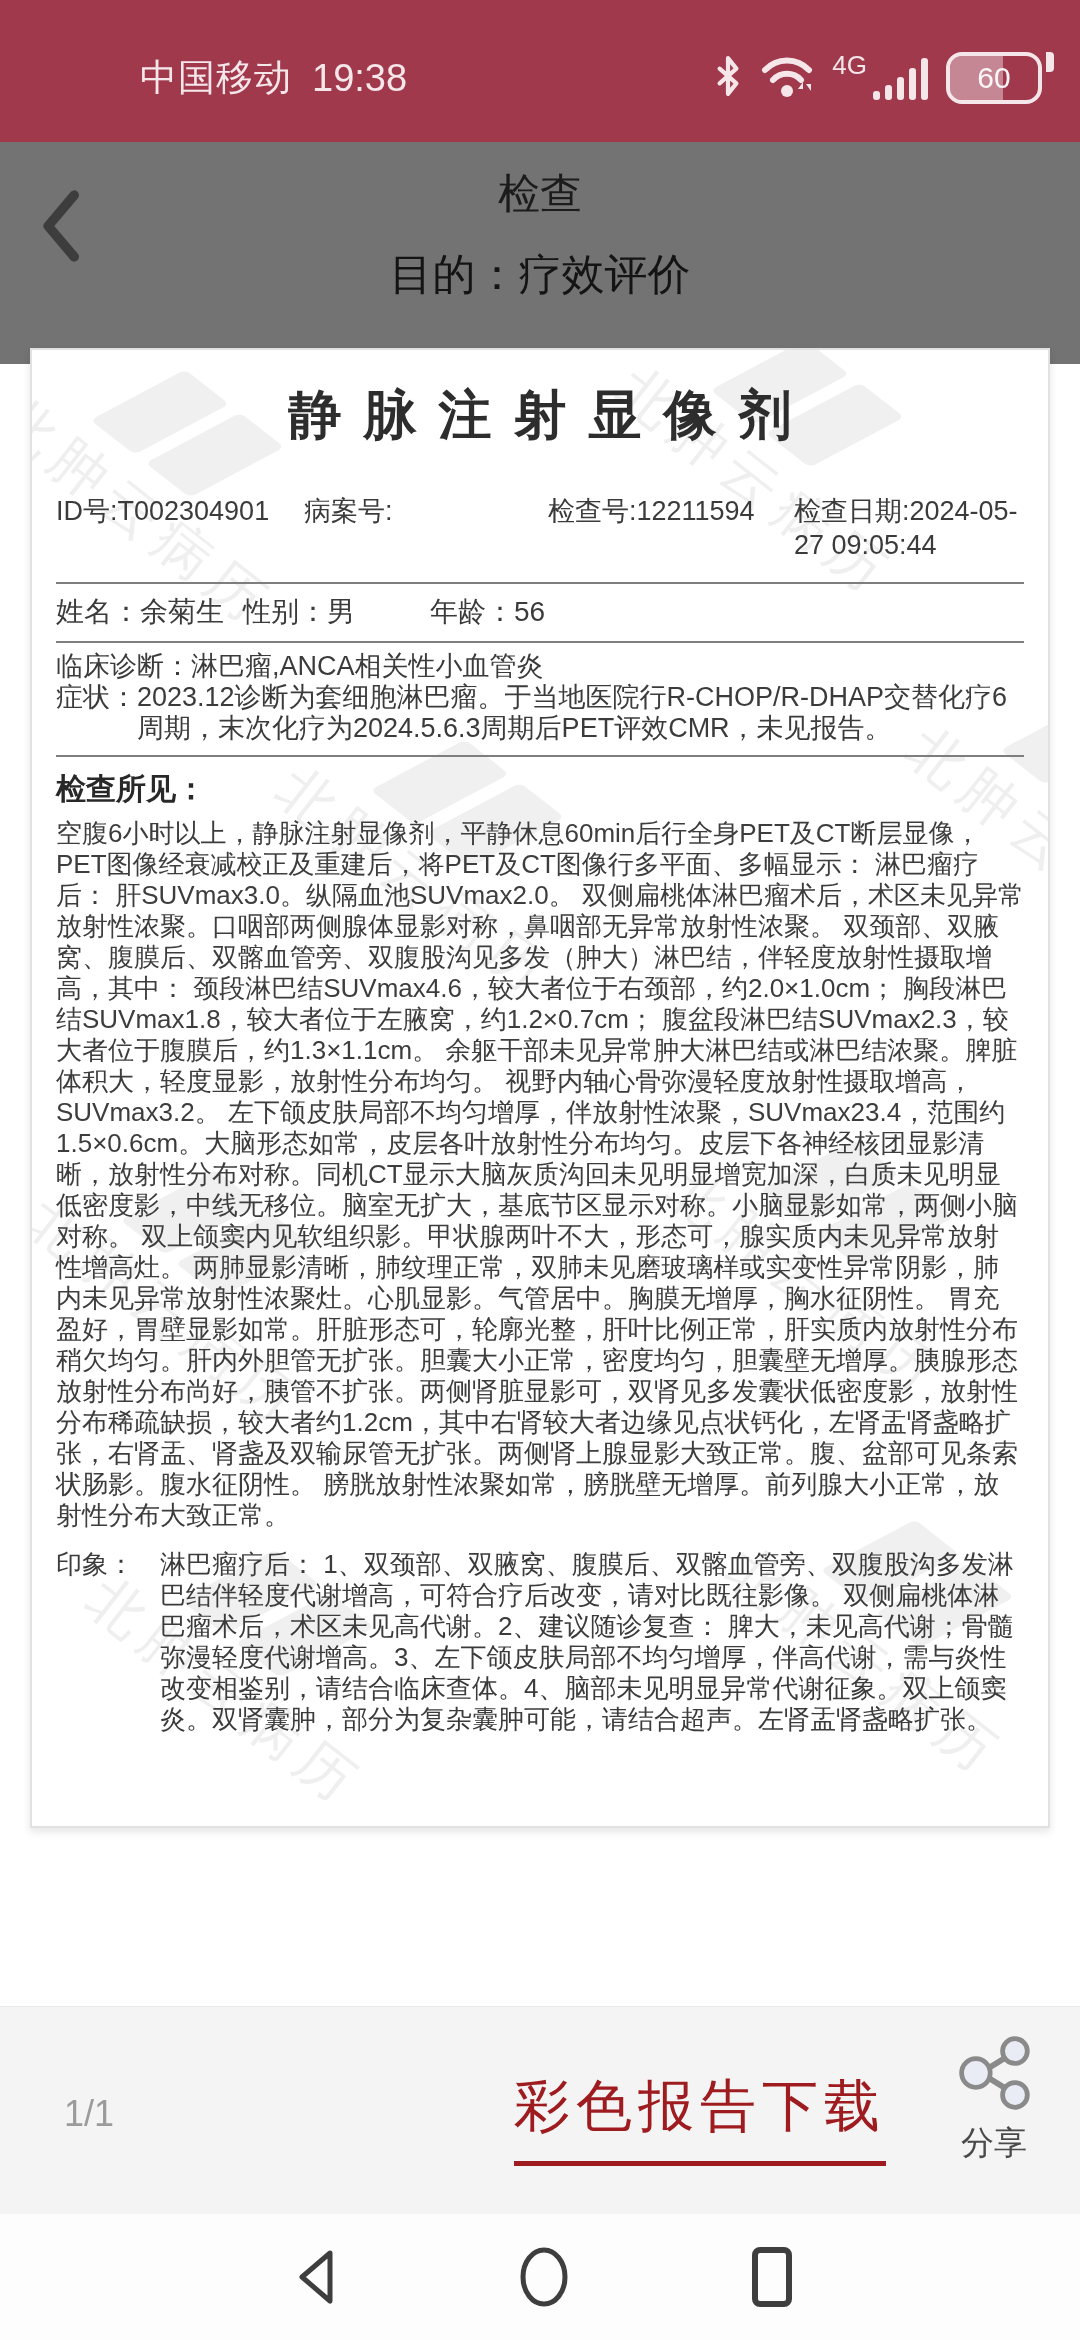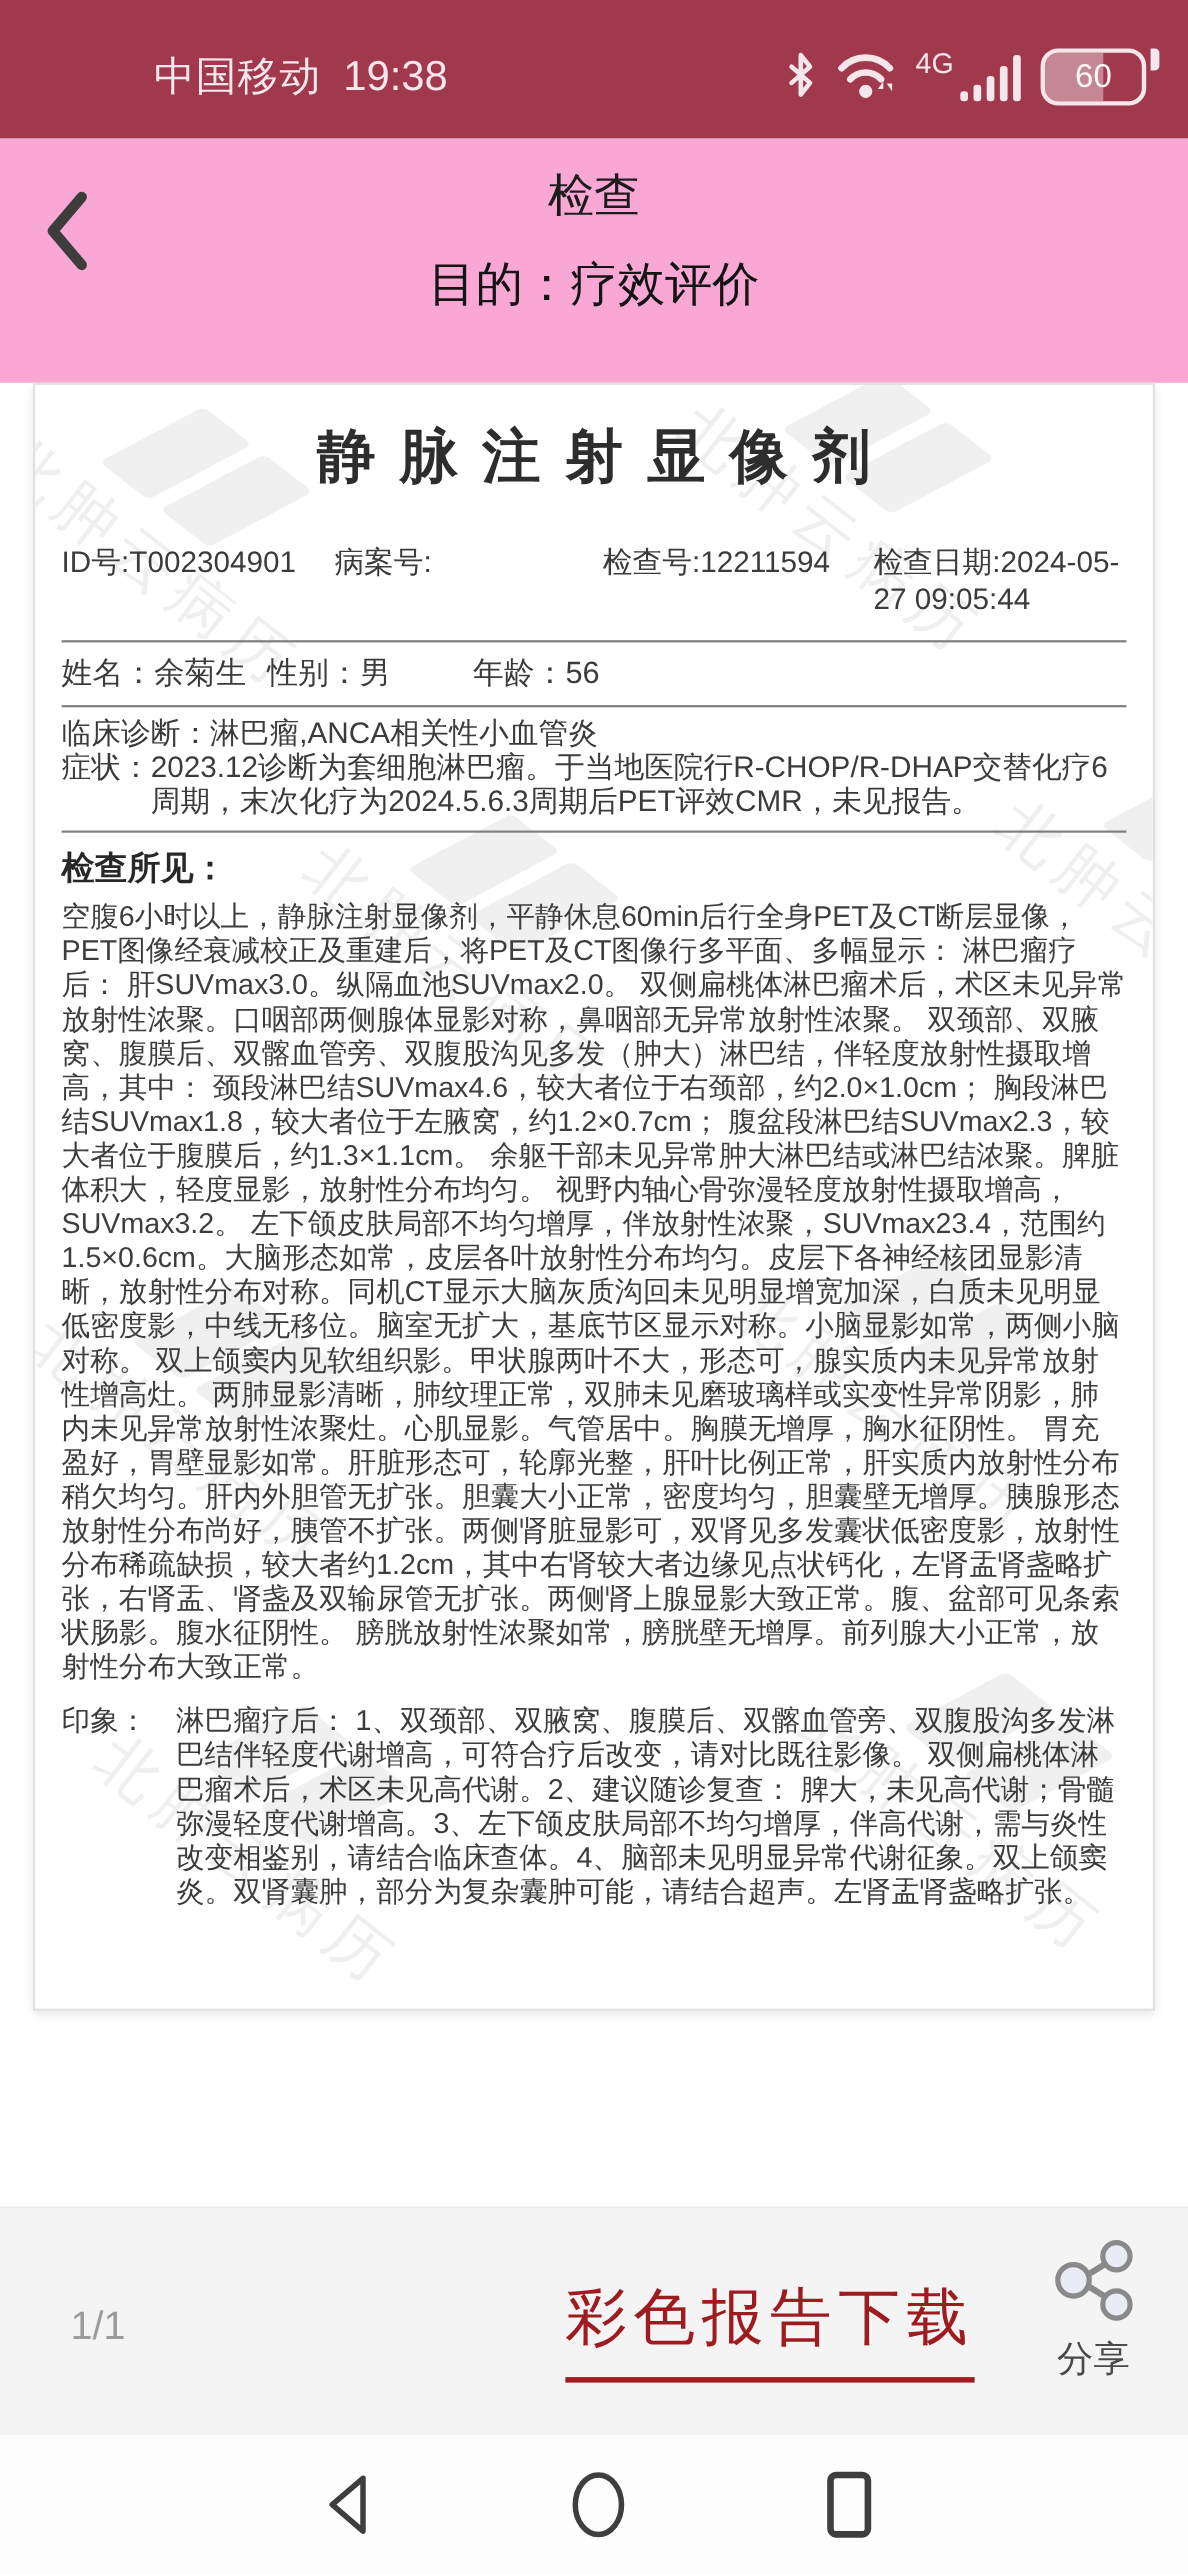"中国移动" .status-bar { height: 126px -> 142px }
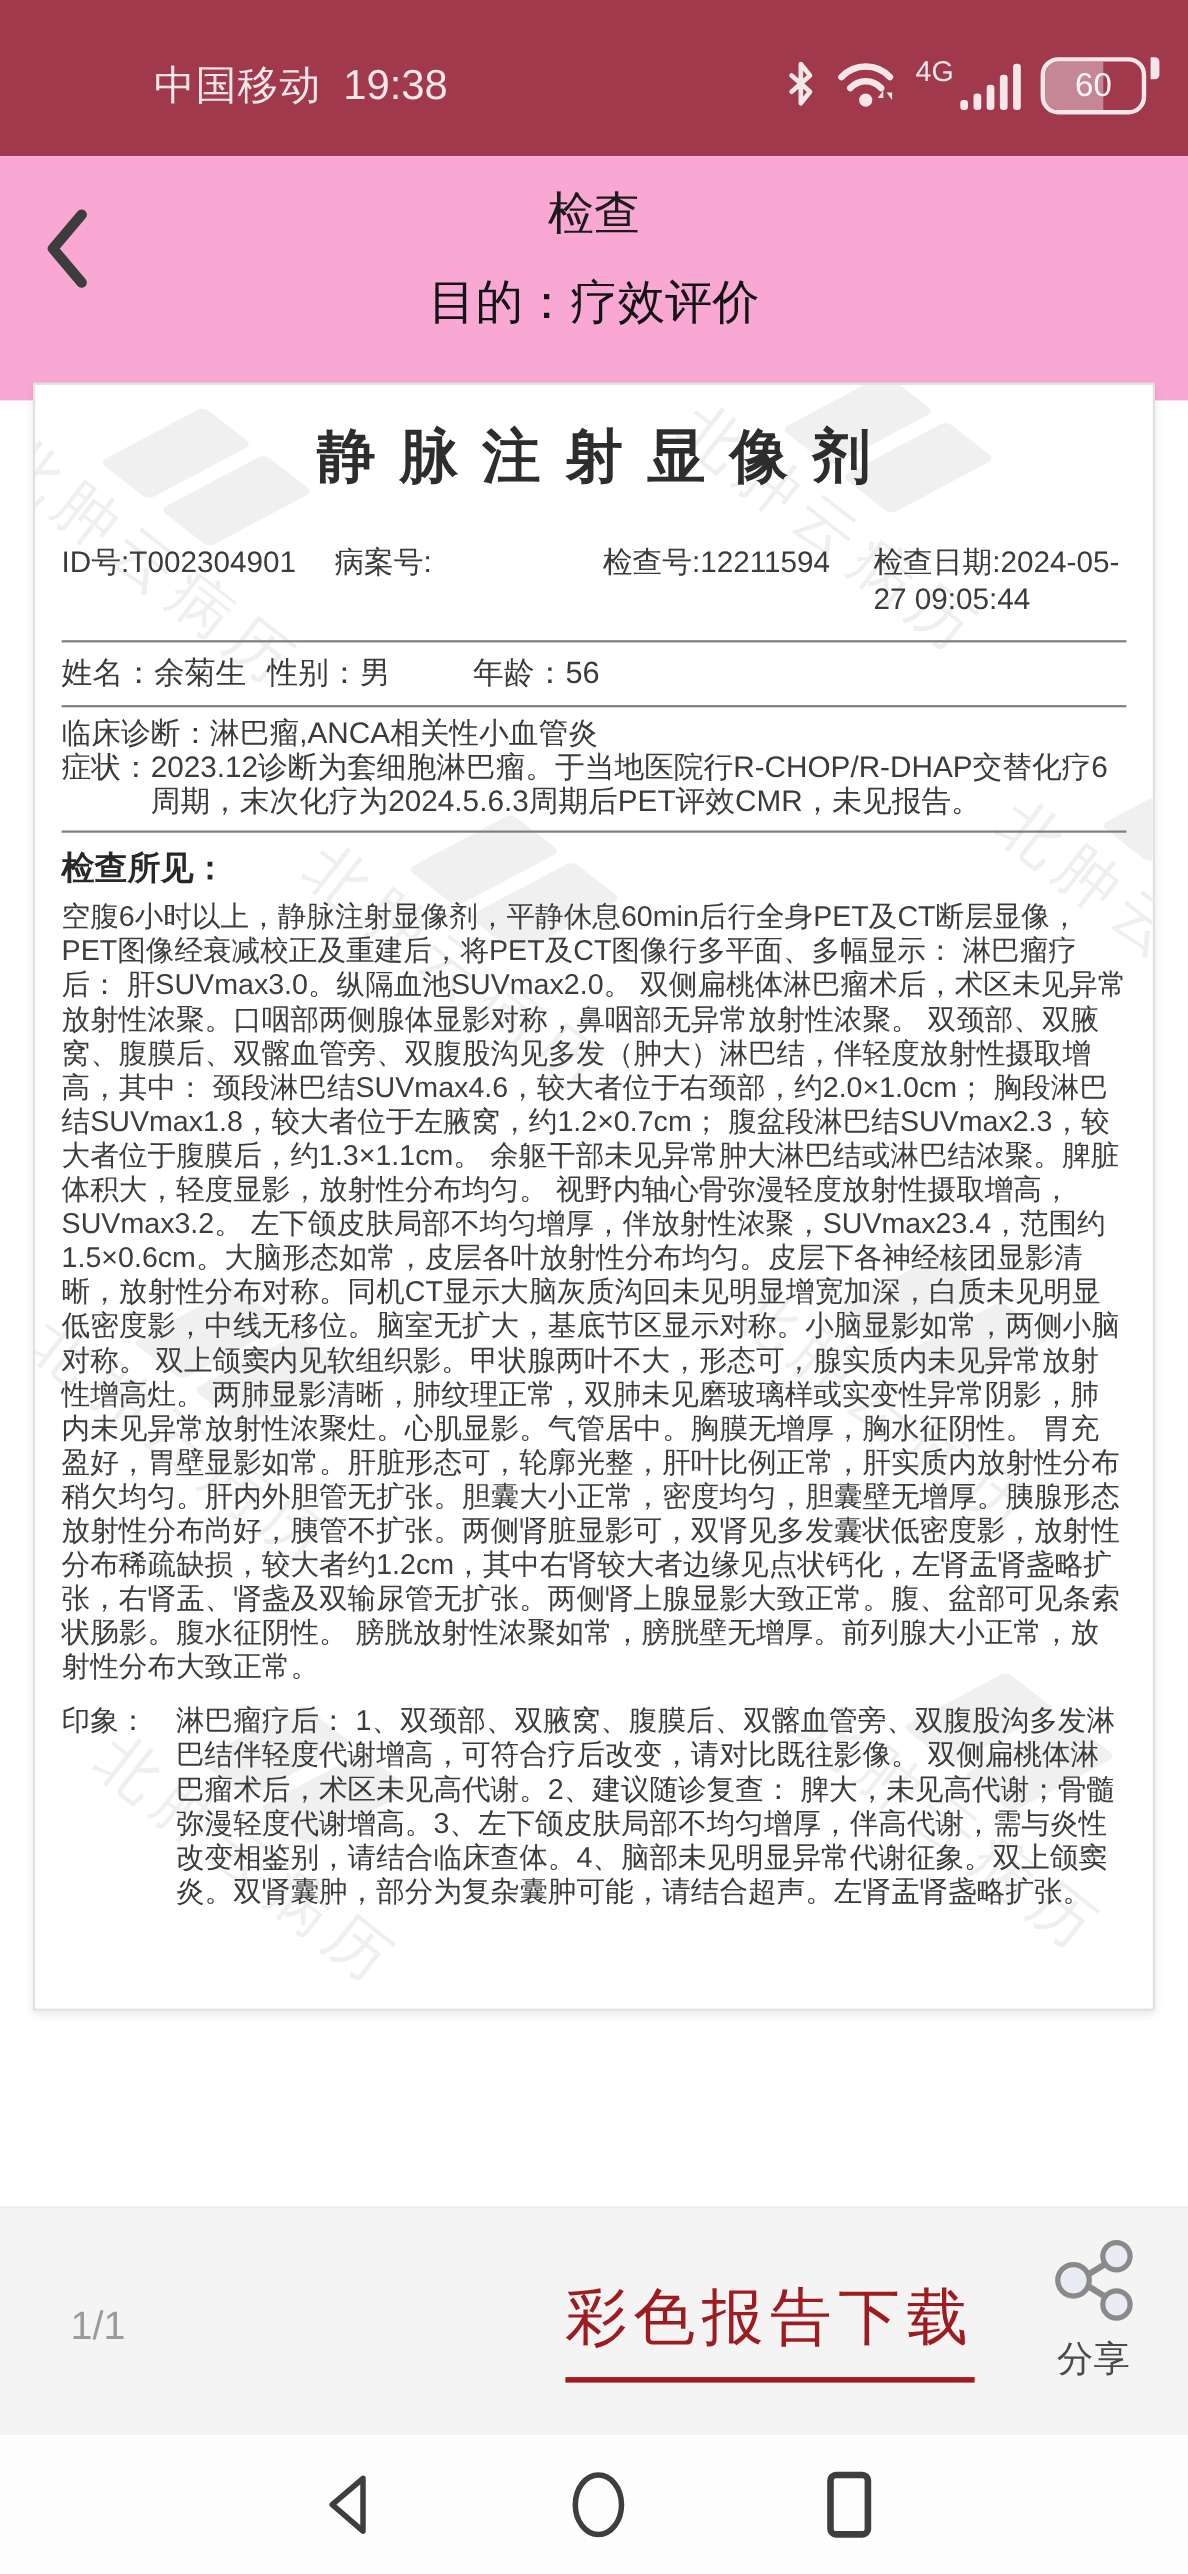"检查" .app-header { background: #f9a8d4 -> #737373 }
